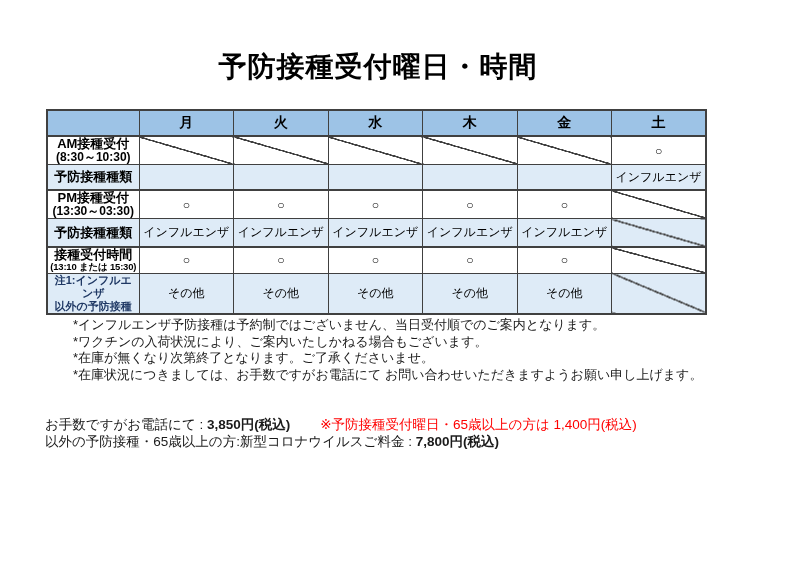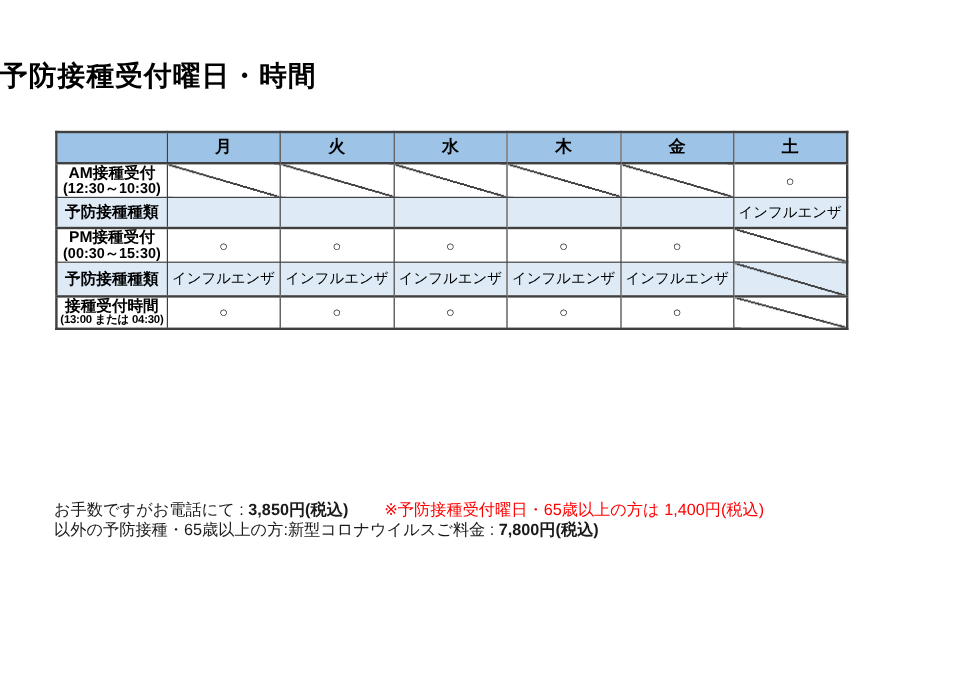"予防接種受付曜日・時間" .title { font-size: 23px -> 28px; text-align: left -> center }
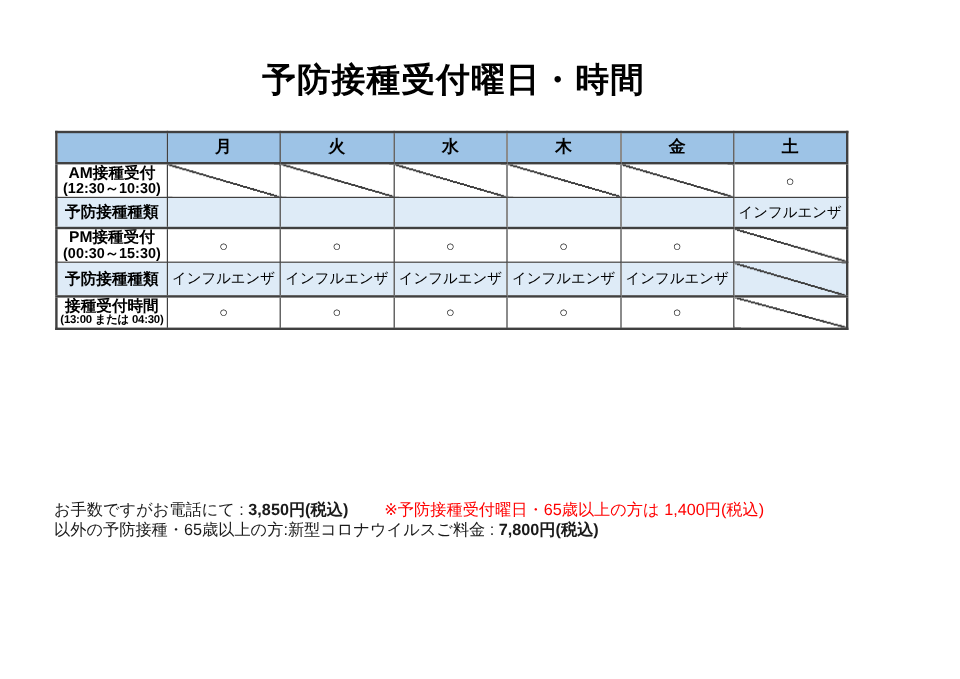"(12:30～10:30)" div.sublabel { text: 12:30 -> 8:30 }
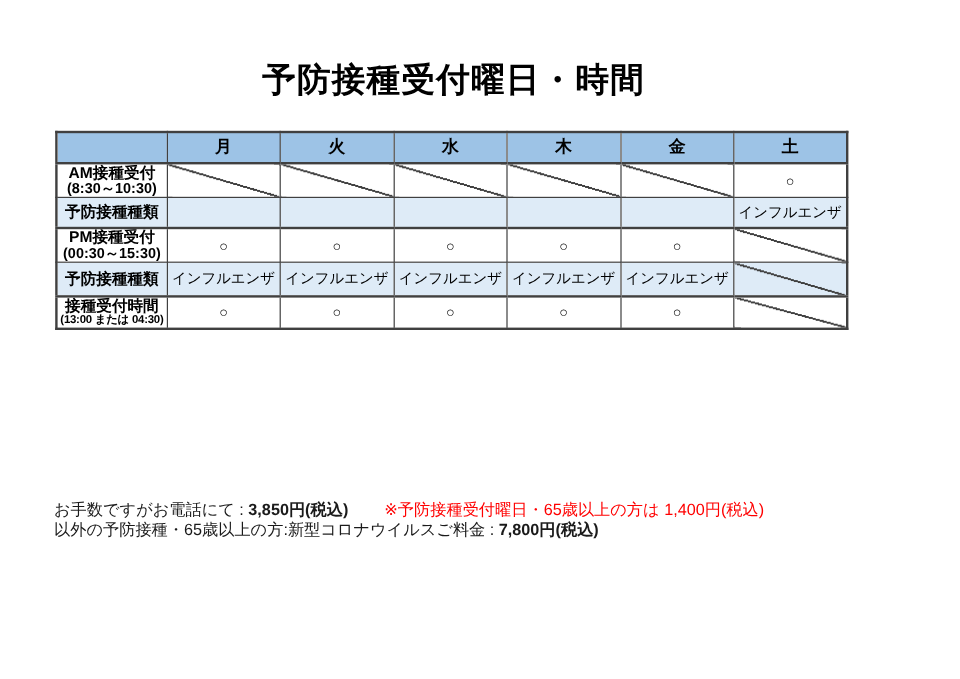"(00:30～15:30)" div.sublabel { text: 00:30～15:30 -> 13:30～03:30 }
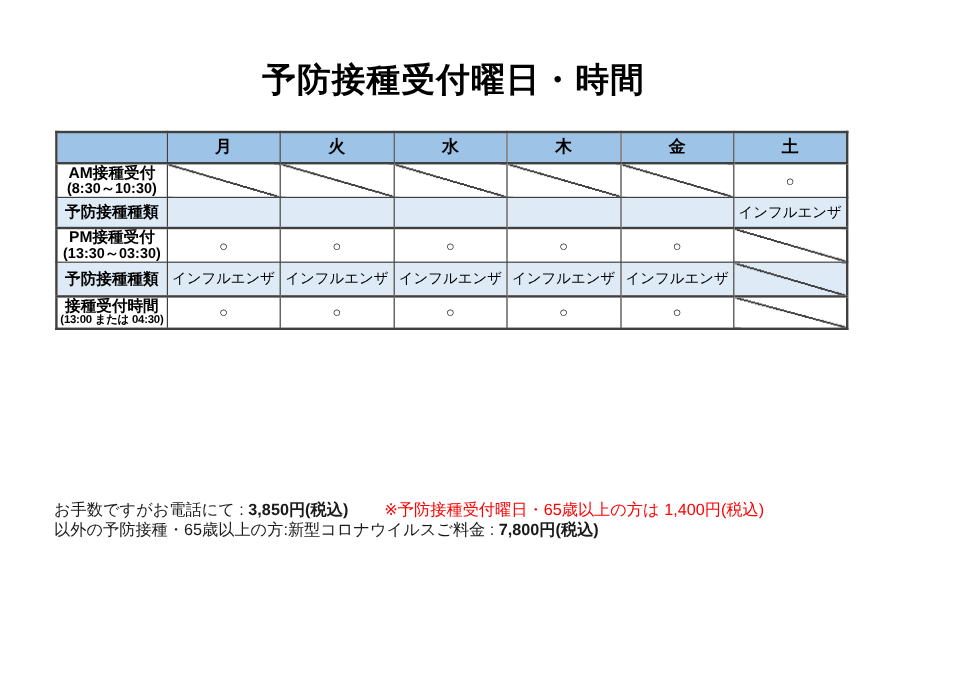"(13:00 または 04:30)" div.sublabel { text: 13:00 または 04:30 -> 13:10 または 15:30 }
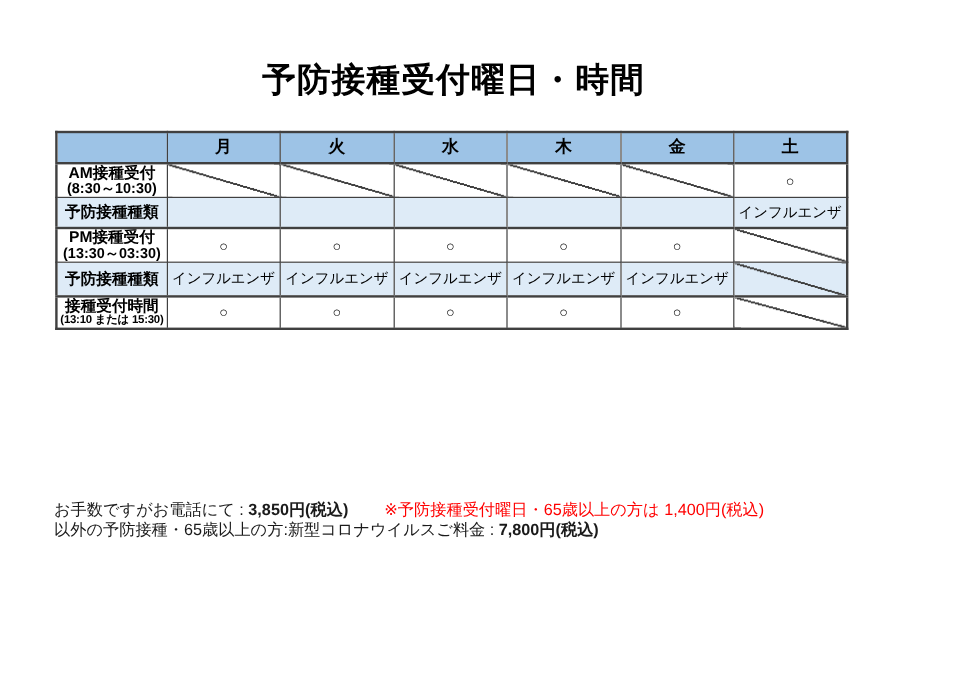"注1:インフルエンザ" tr { html: none -> <tr> <th> <div>注1:インフルエンザ 以外の予防接種</div> </th> <td>その他</td> <td>その他</td> <td>その他</td> <td>その他</td> <td>その他</td> <td></td> </tr> }
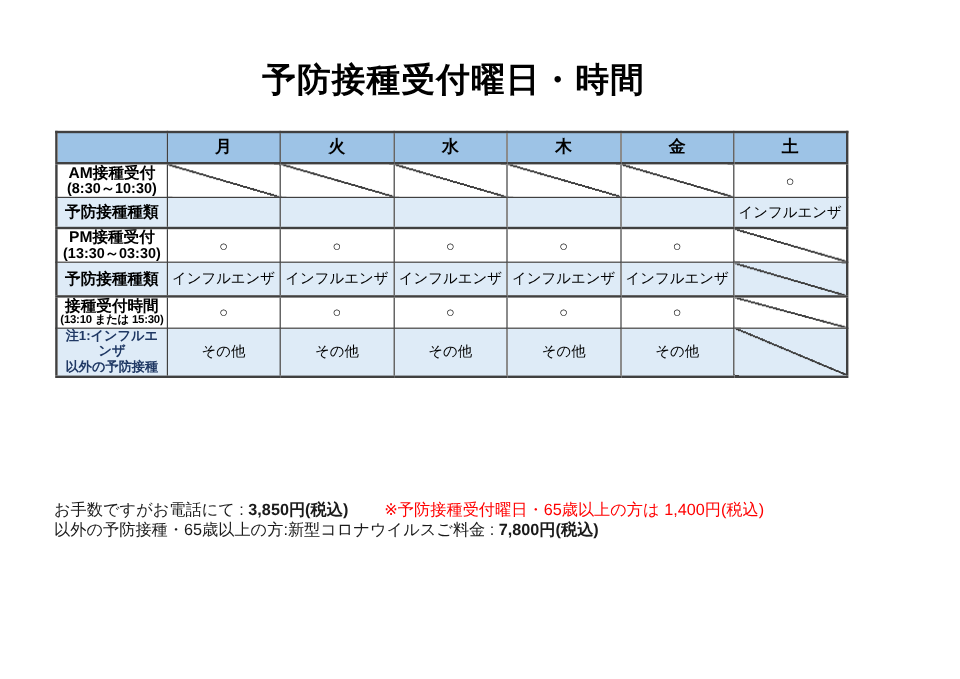"*インフルエンザ予防接種は予約制ではございません、当日受付順でのご案内となります" div.notes { html: none -> <div> <div>*インフルエンザ予防接種は予約制ではございません、当日受付順でのご案内となります。</div> <div>*ワクチンの入荷状況により、ご案内いたしかねる場合もございます。</div> <div>*在庫が無くなり次第終了となります。ご了承くださいませ。</div> <div>*在庫状況につきましては、お手数ですがお電話にて お問い合わせいただきますようお願い申し上げます。</div> </div> }
